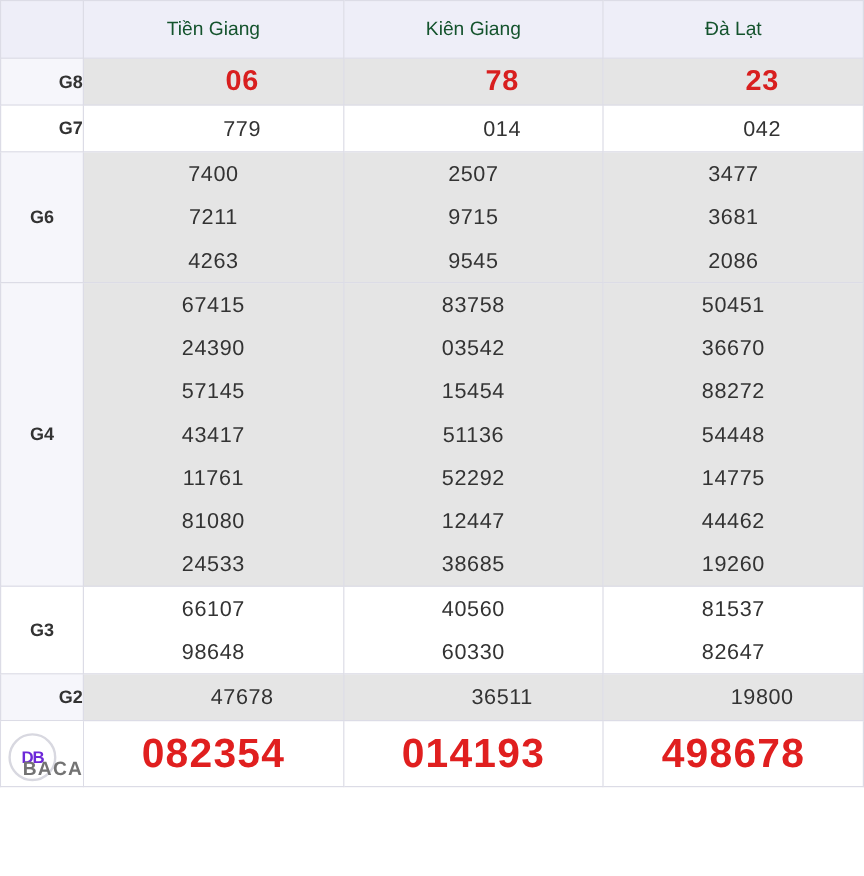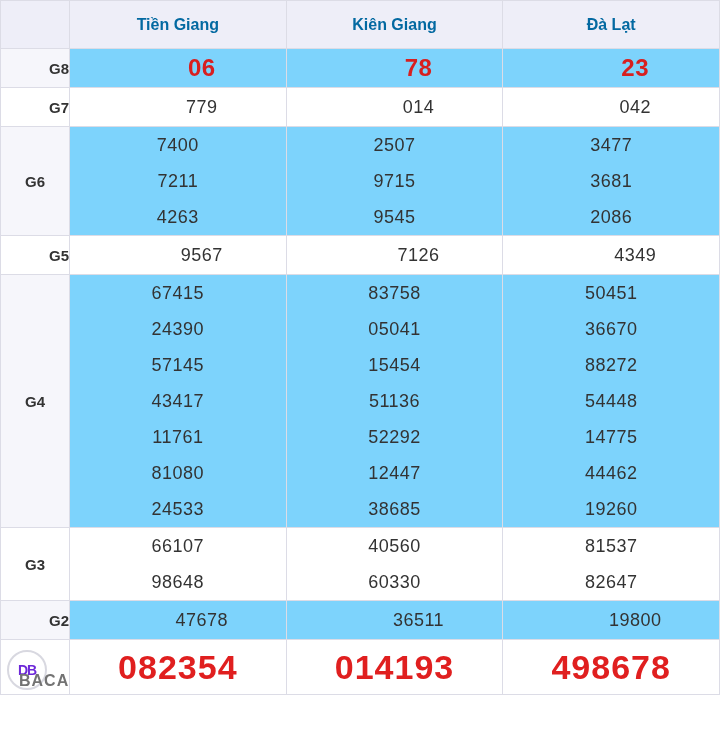"Tiền Giang" .head-row th { color: #0369a1 -> #14532d; font-weight: bold -> normal }
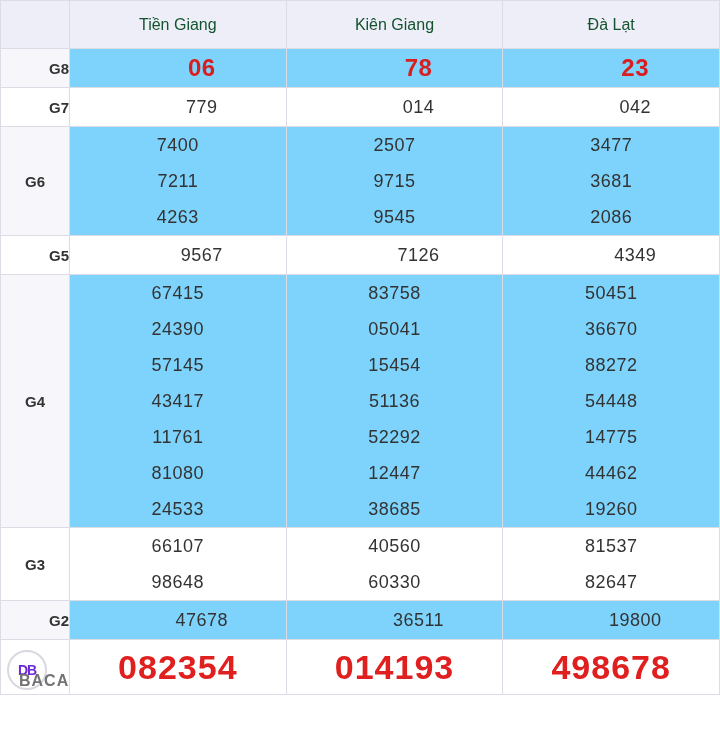"06" .num.shaded { background: #7dd3fc -> #e5e5e5 }
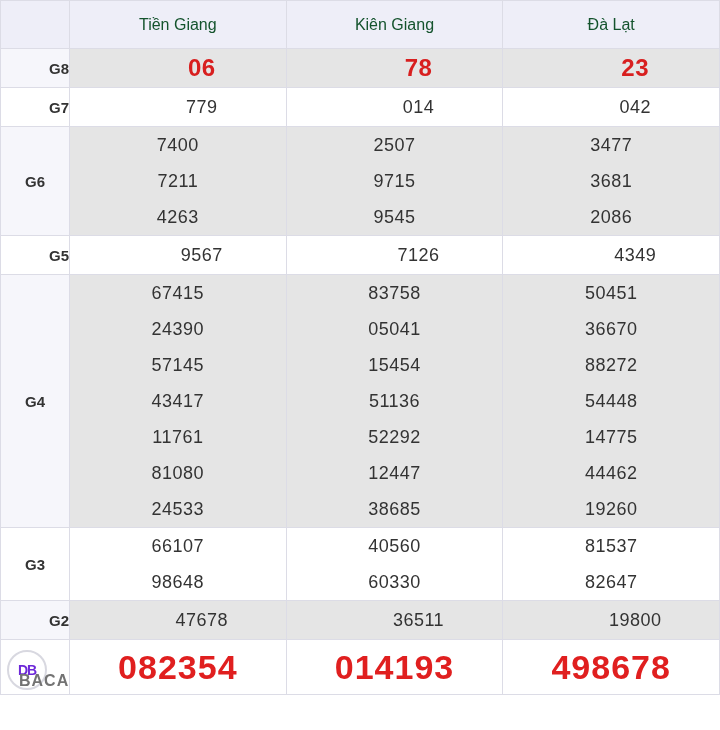"G5" tr.row-h-38 { html: <tr> <td>G5</td> <td> <span>9567</span> </td> <td> <span>7126</span> </td> <td> <span>4349</span> </td> </tr> -> none }
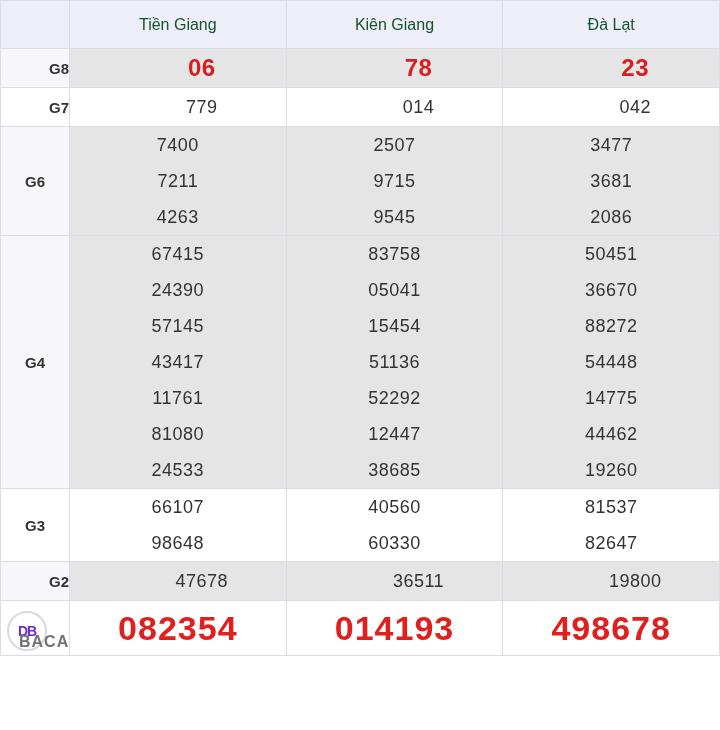"05041" span.line { text: 05041 -> 03542 }
